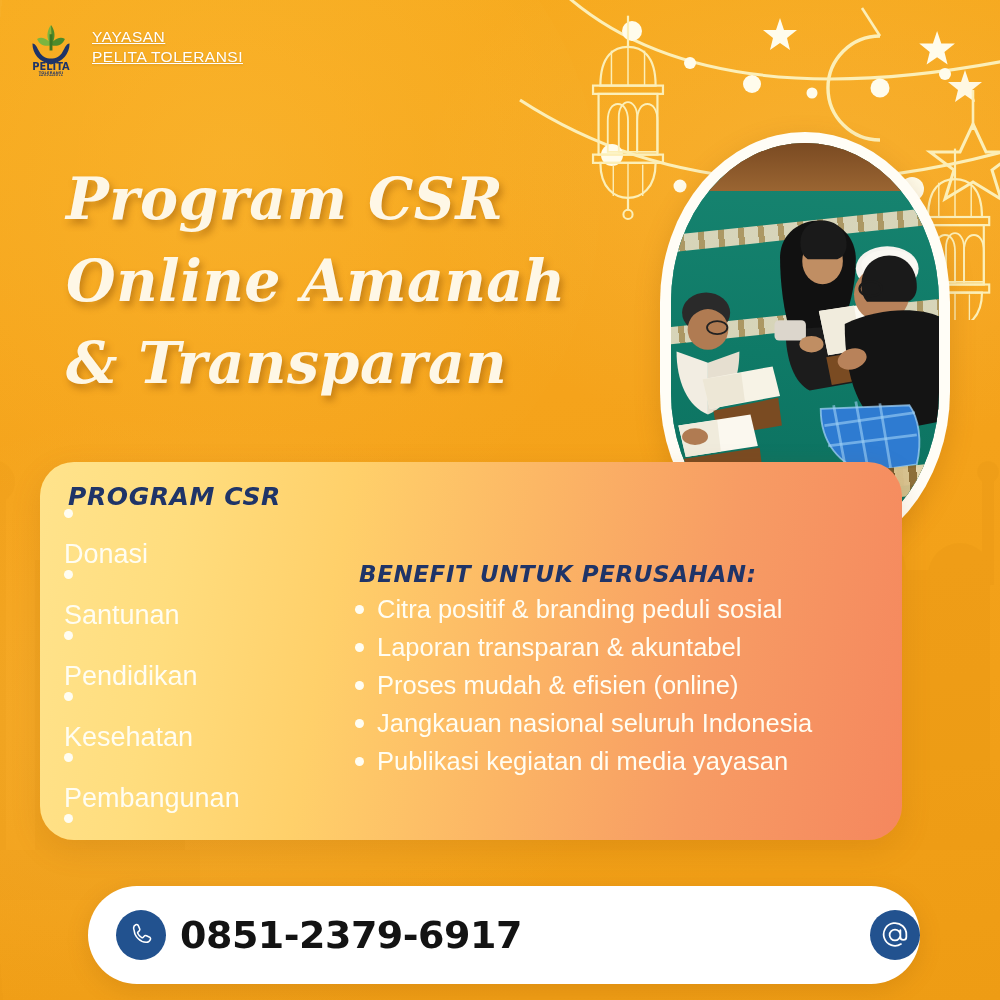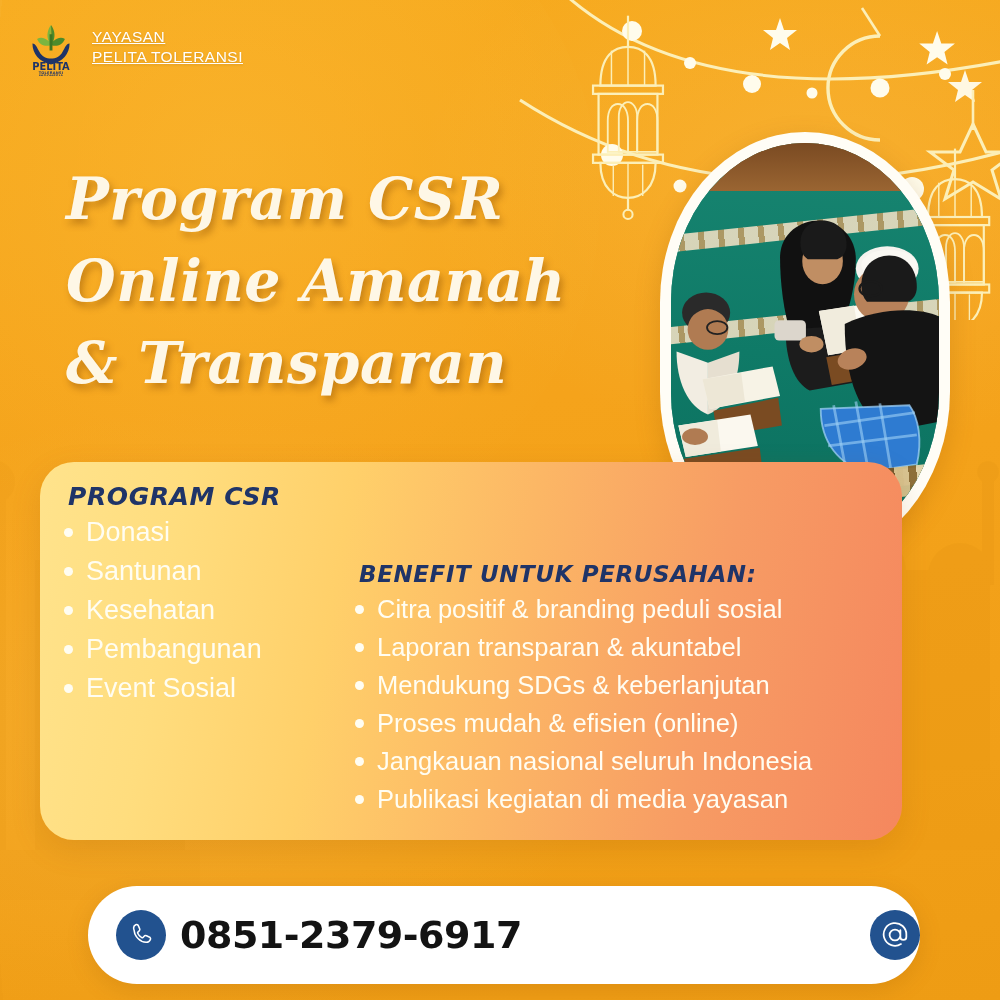"Donasi" .col-left .card-list li { flex-direction: none -> column }
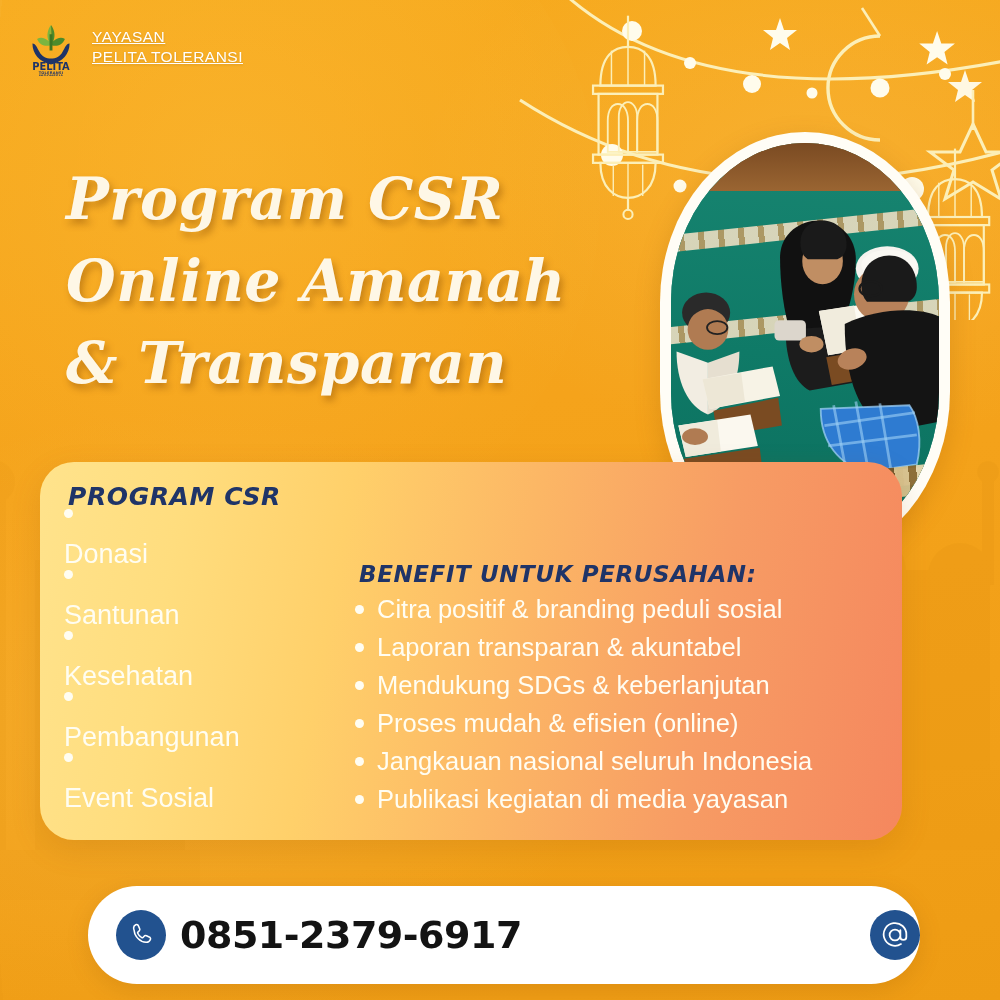"Pendidikan" li { html: none -> <li> <span></span> <span>Pendidikan</span> </li> }
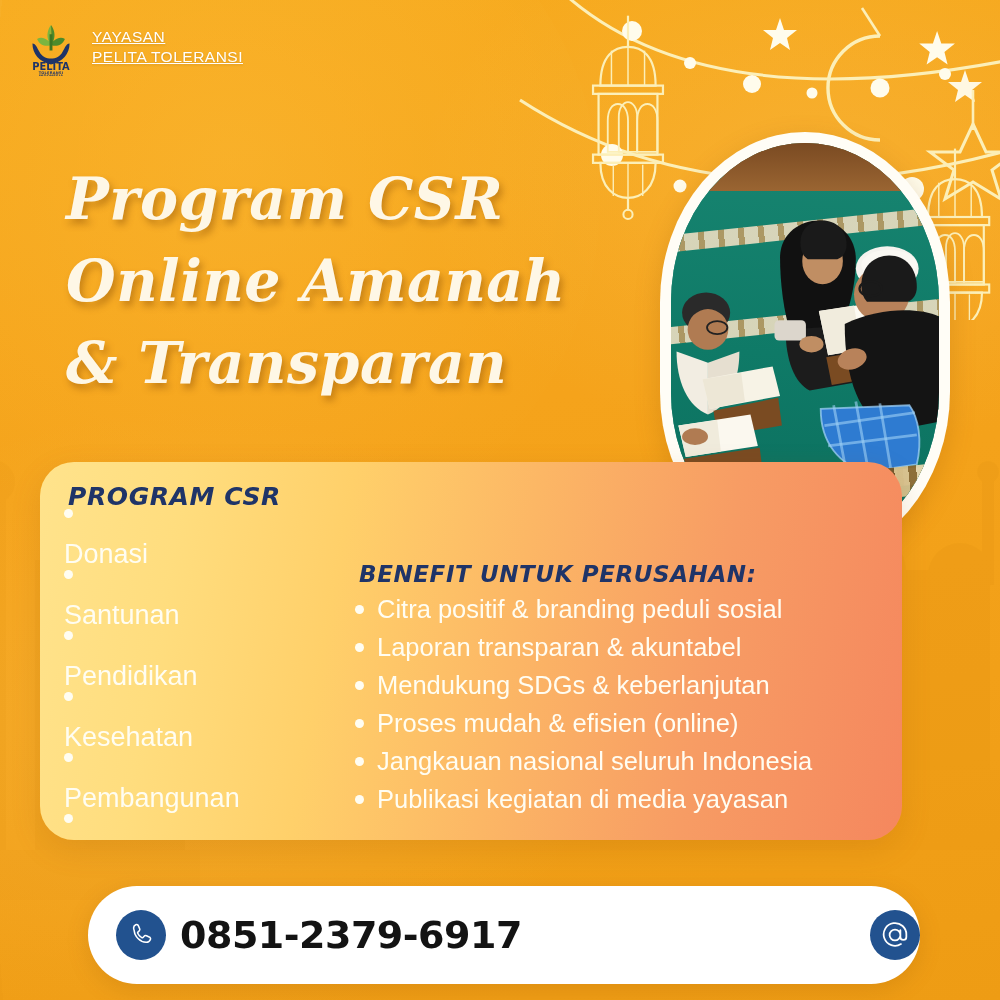"Mendukung SDGs & keberlanjutan" li { html: <li> <span></span> <span>Mendukung SDGs &amp; keberlanjutan</span> </li> -> none }
